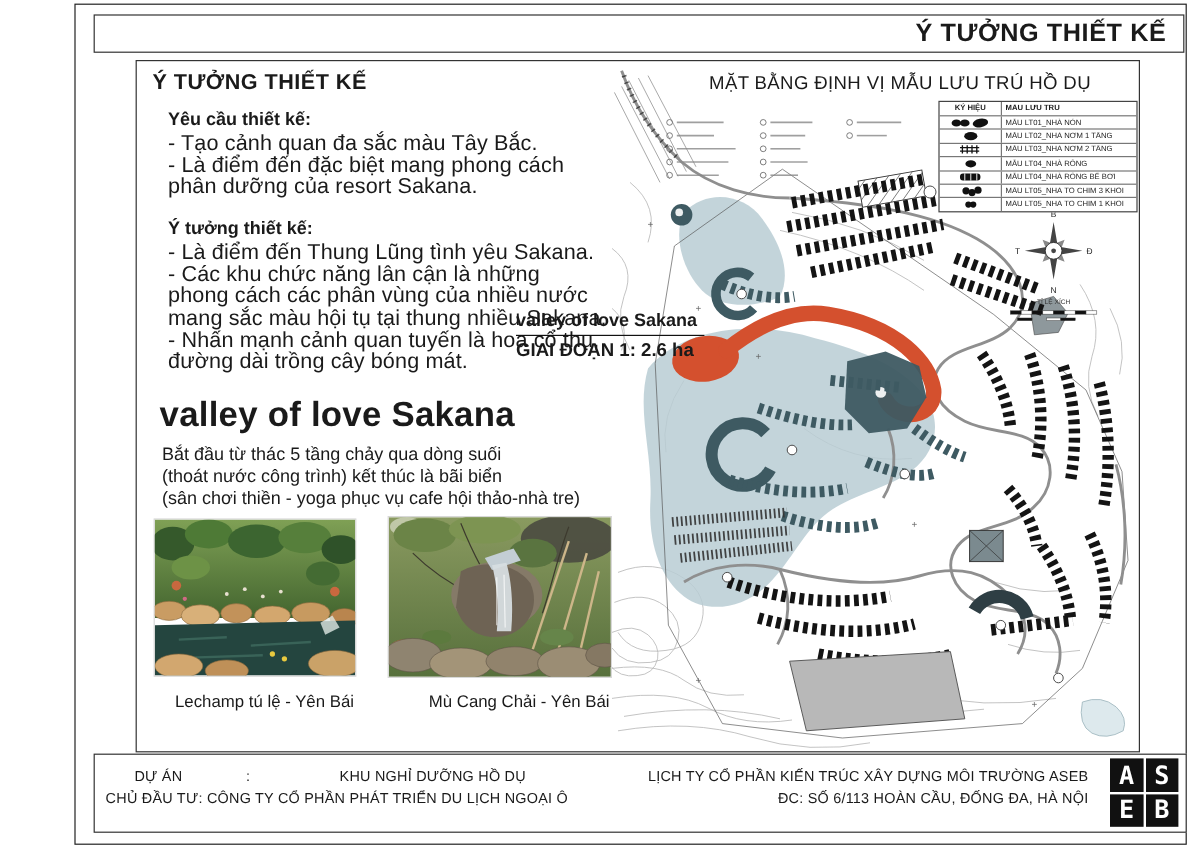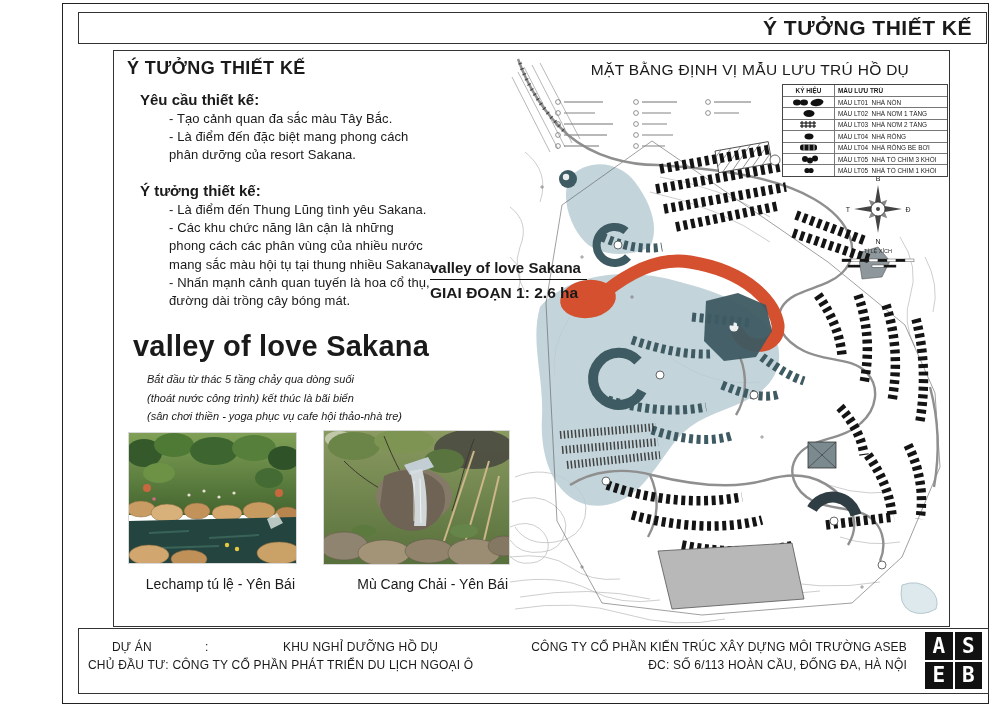"- Tạo cảnh quan đa" .p-line { font-size: 13px -> 18px; margin-left: 29px -> none }
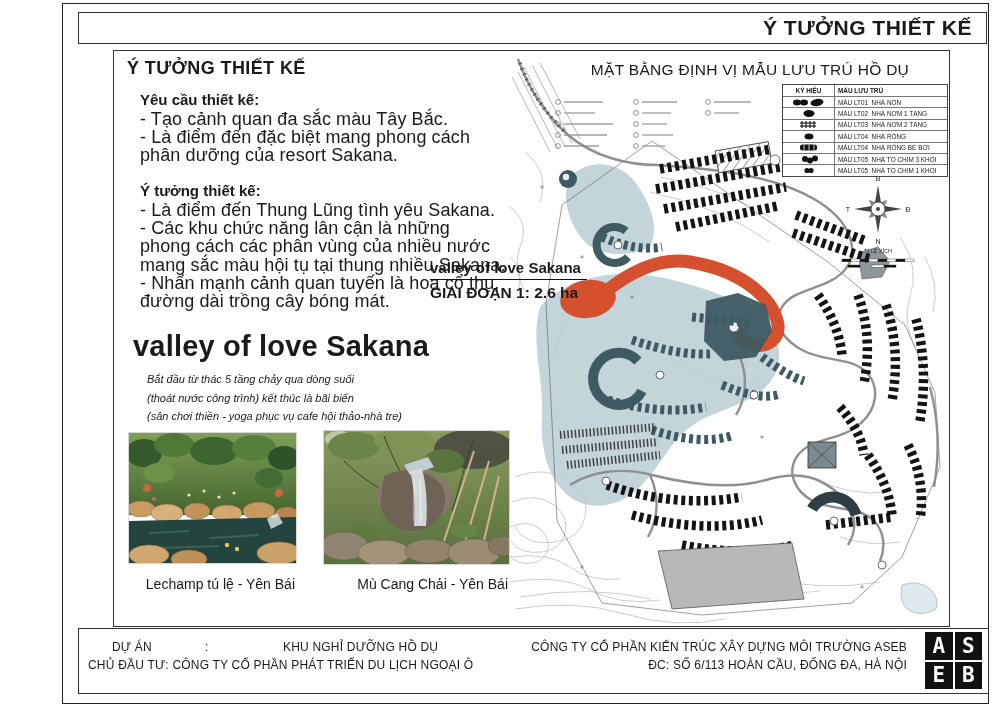"Bắt đầu từ thác 5" .valley-desc { font-size: 11px -> 15px; font-style: italic -> none; margin-left: 12px -> none }
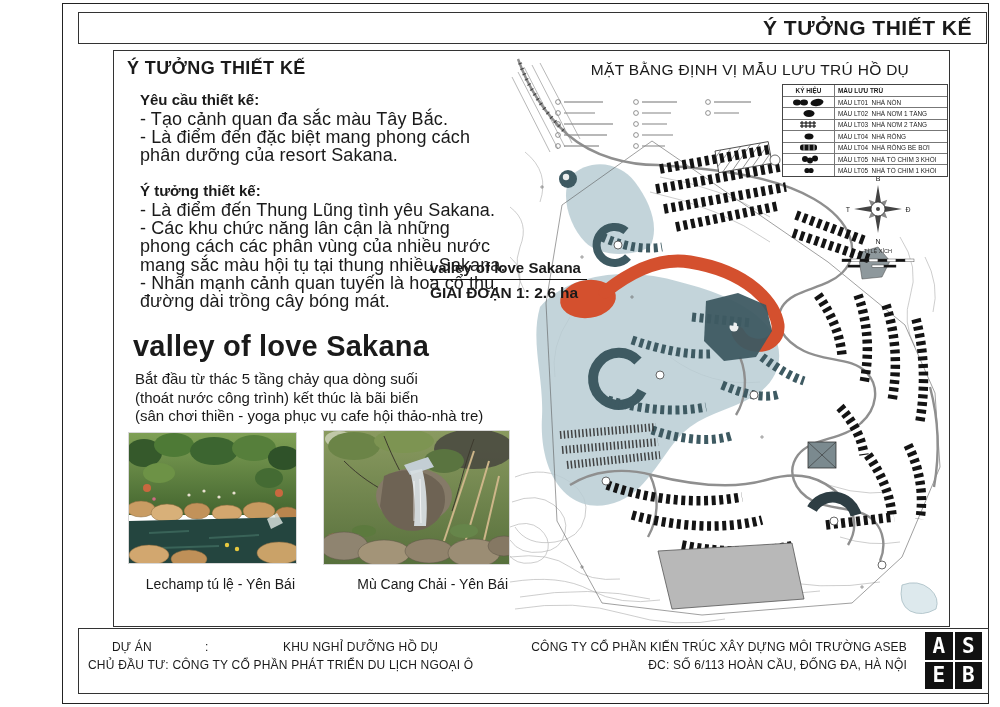"CÔNG TY CỔ PHẦN KIẾN" span.abs { text: CÔNG -> LỊCH }
